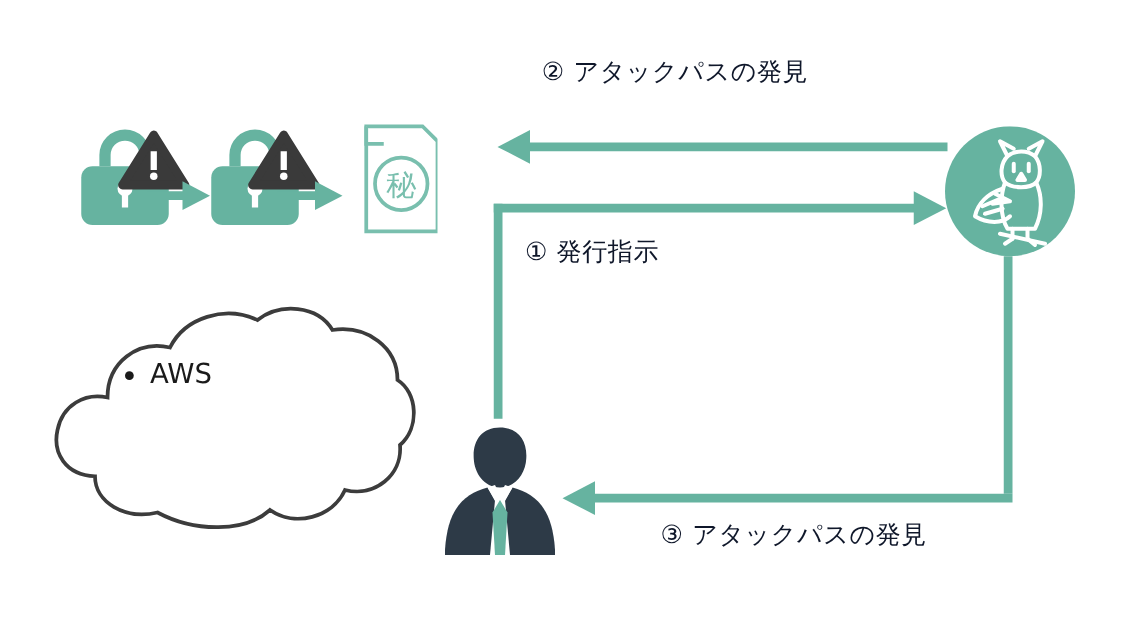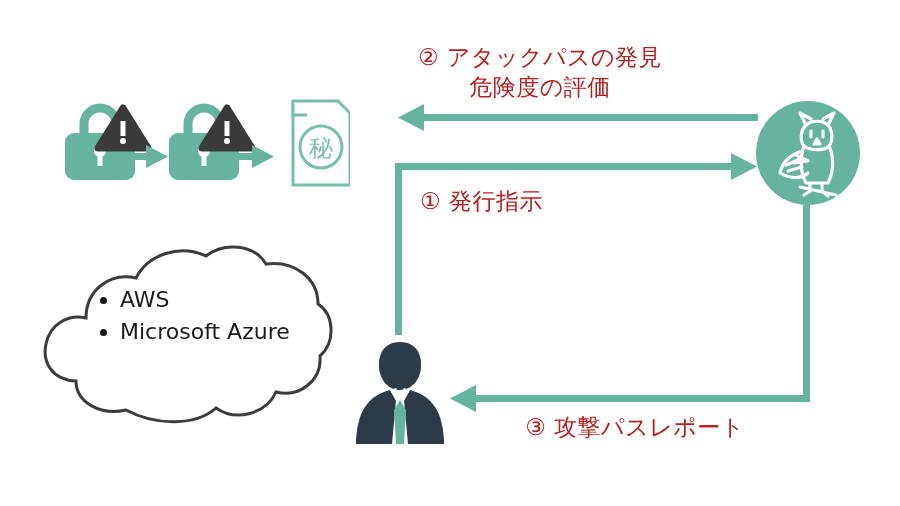"② アタックパスの発見" .label { color: #b91c1c -> #0f172a; font-size: 23px -> 20px }
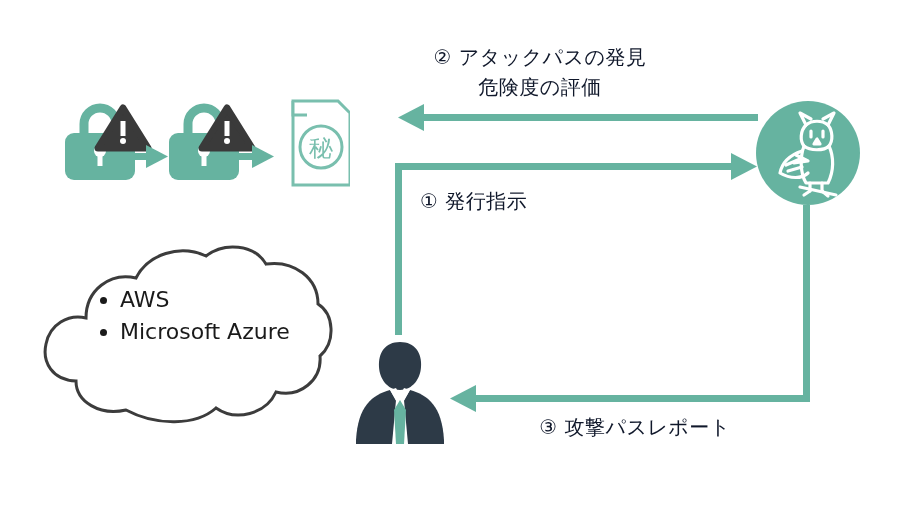"危険度の評価" span.line { html: <span>危険度の評価</span> -> none }
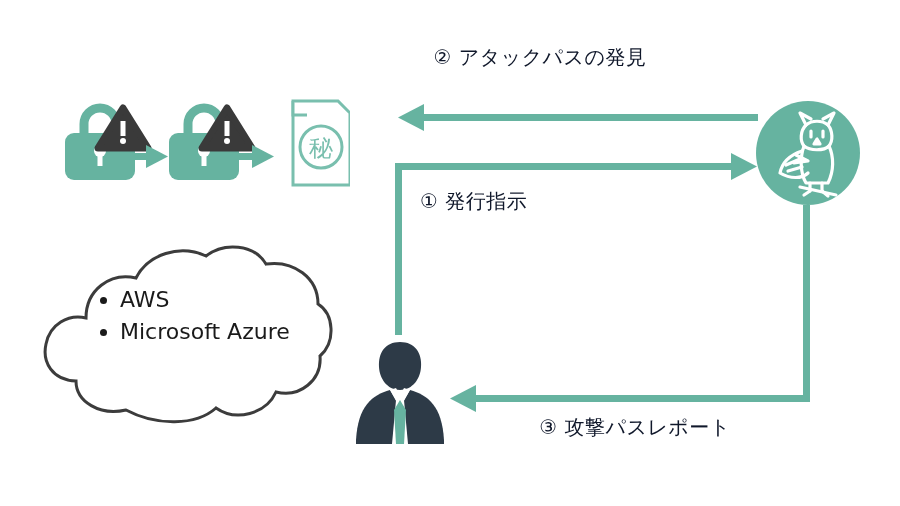"AWS" .cloud-list { text-align: none -> right }
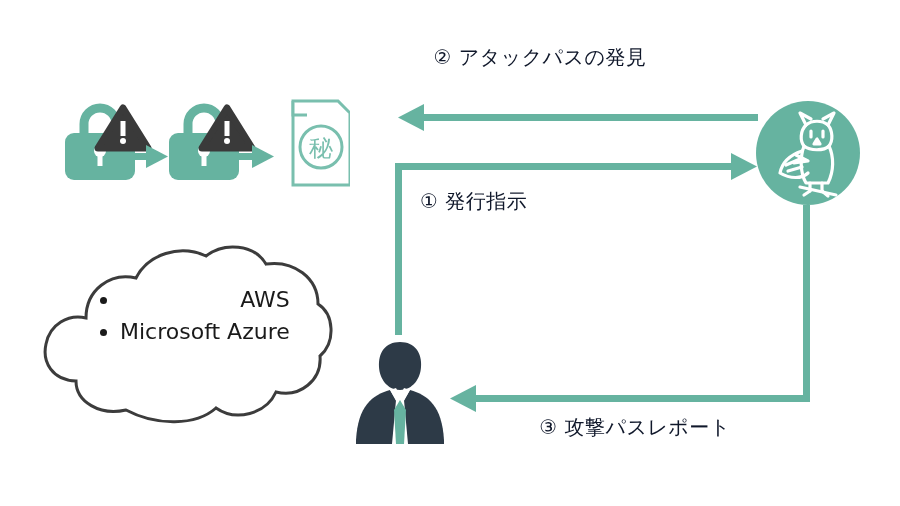"Microsoft Azure" li { html: <li>Microsoft Azure</li> -> none }
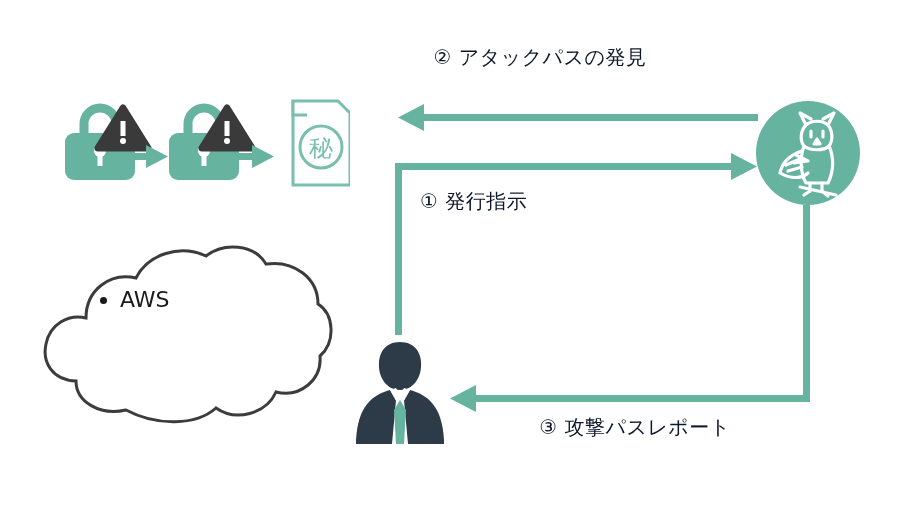"③ 攻撃パスレポート" div.abs { text: 攻撃パスレポート -> アタックパスの発見 }
